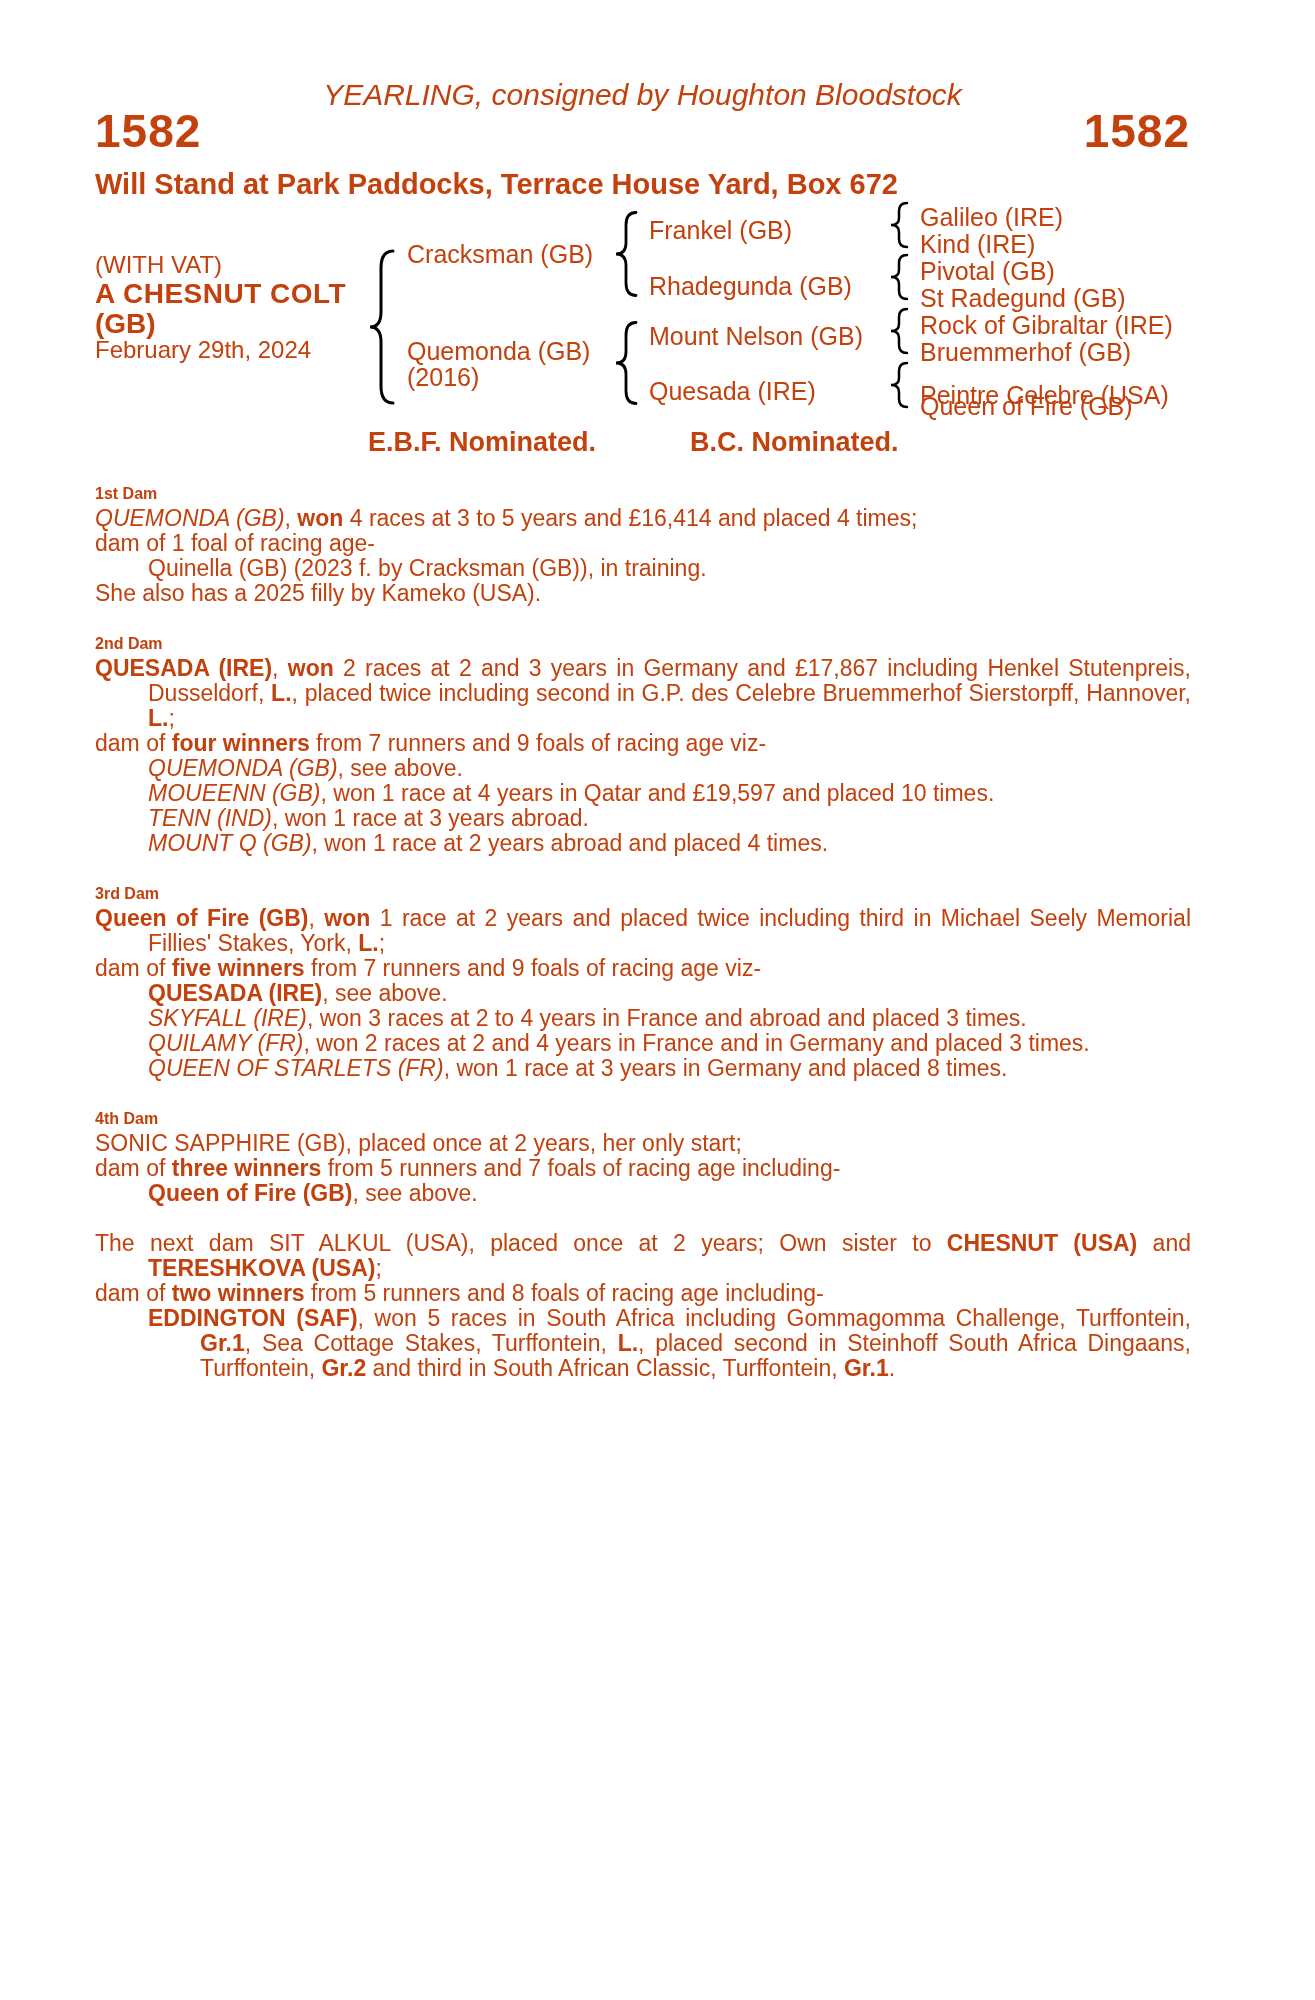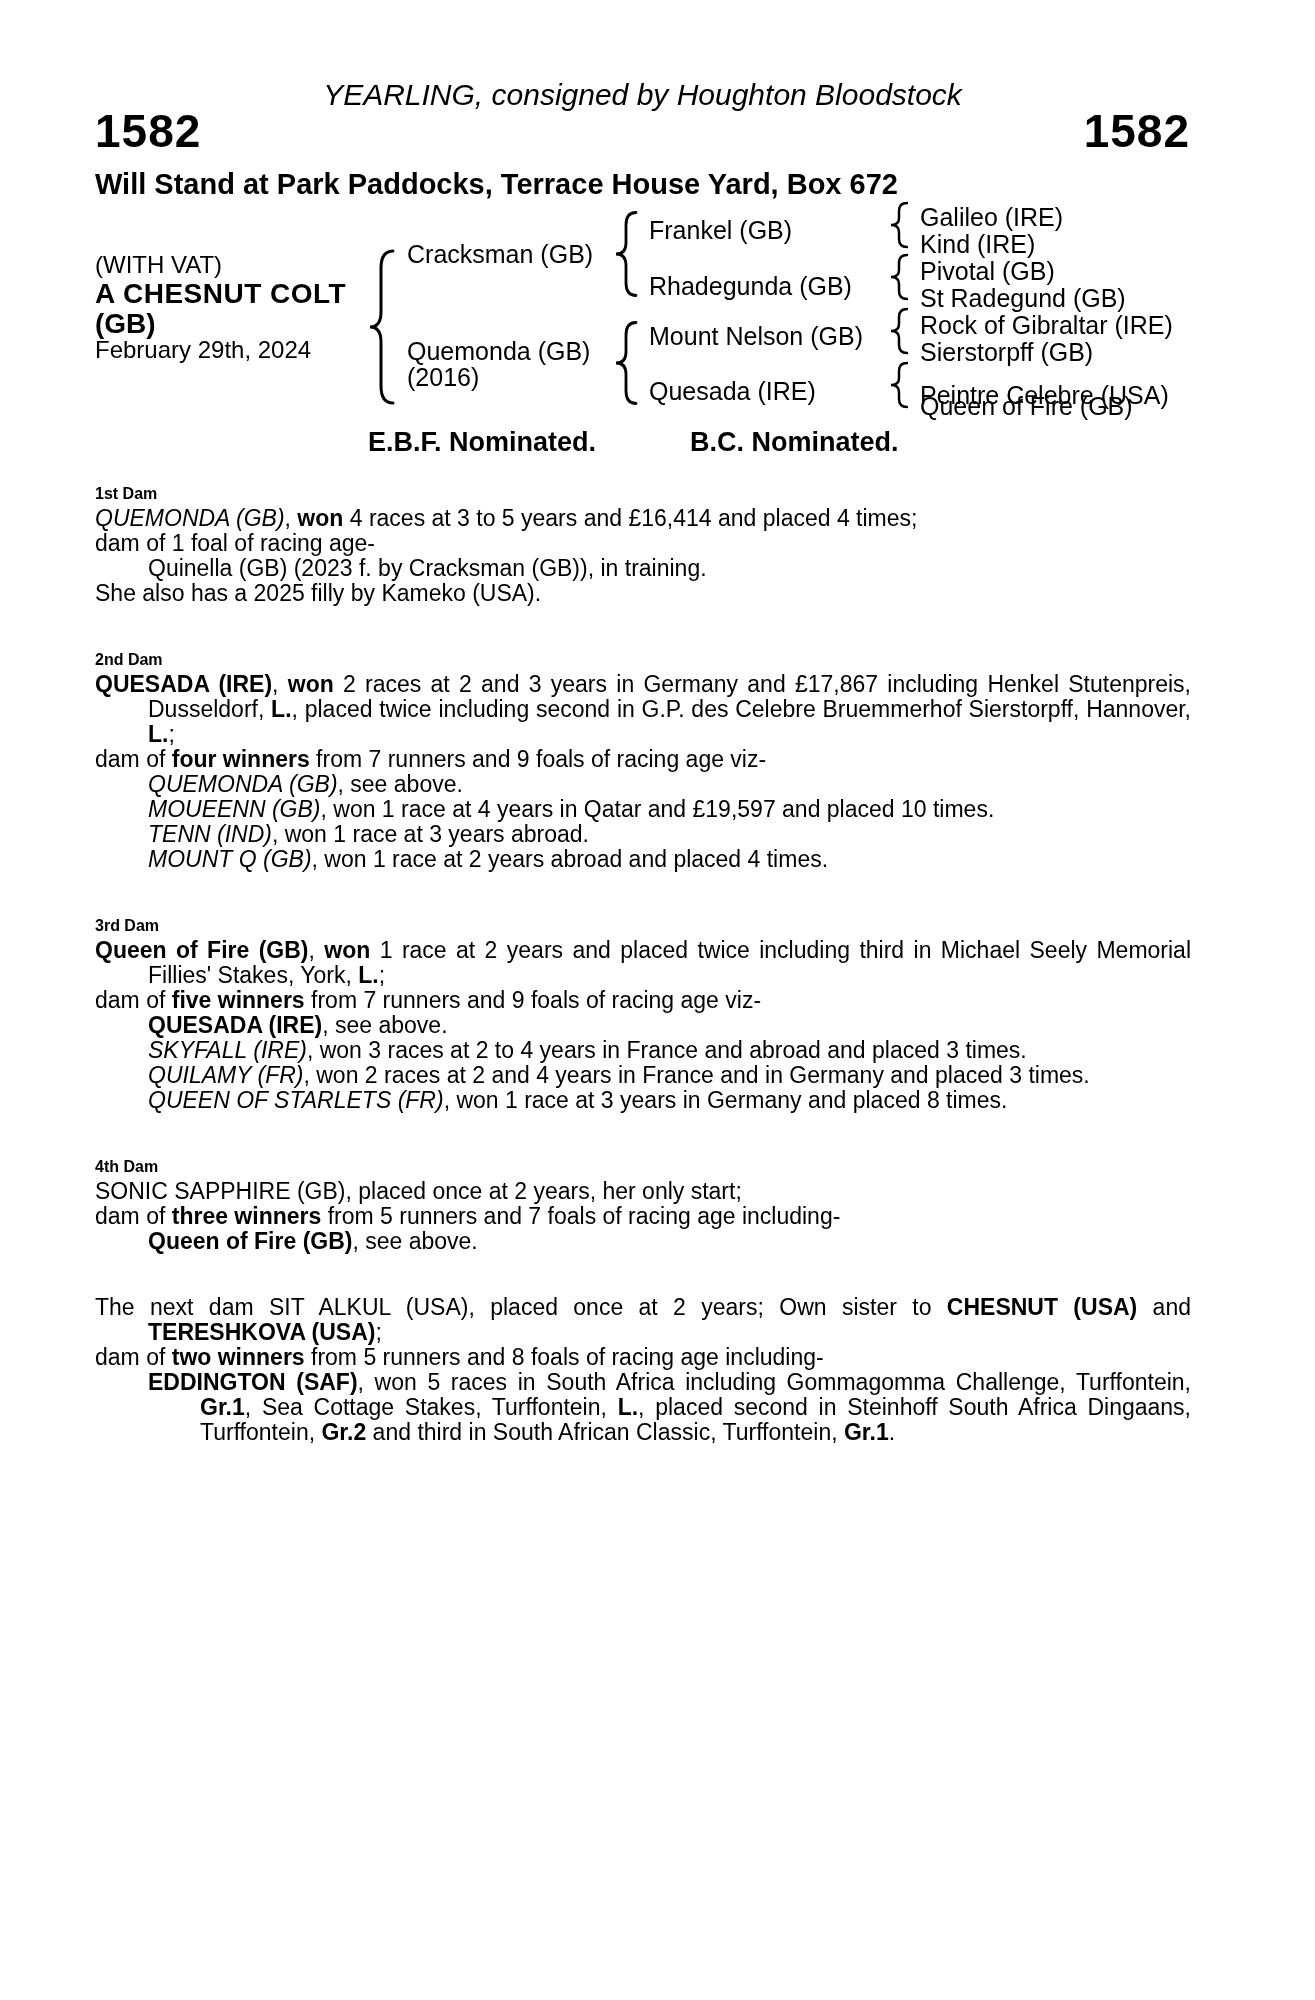"YEARLING, consigned by Houghton" .page { color: #000000 -> #c2410c }
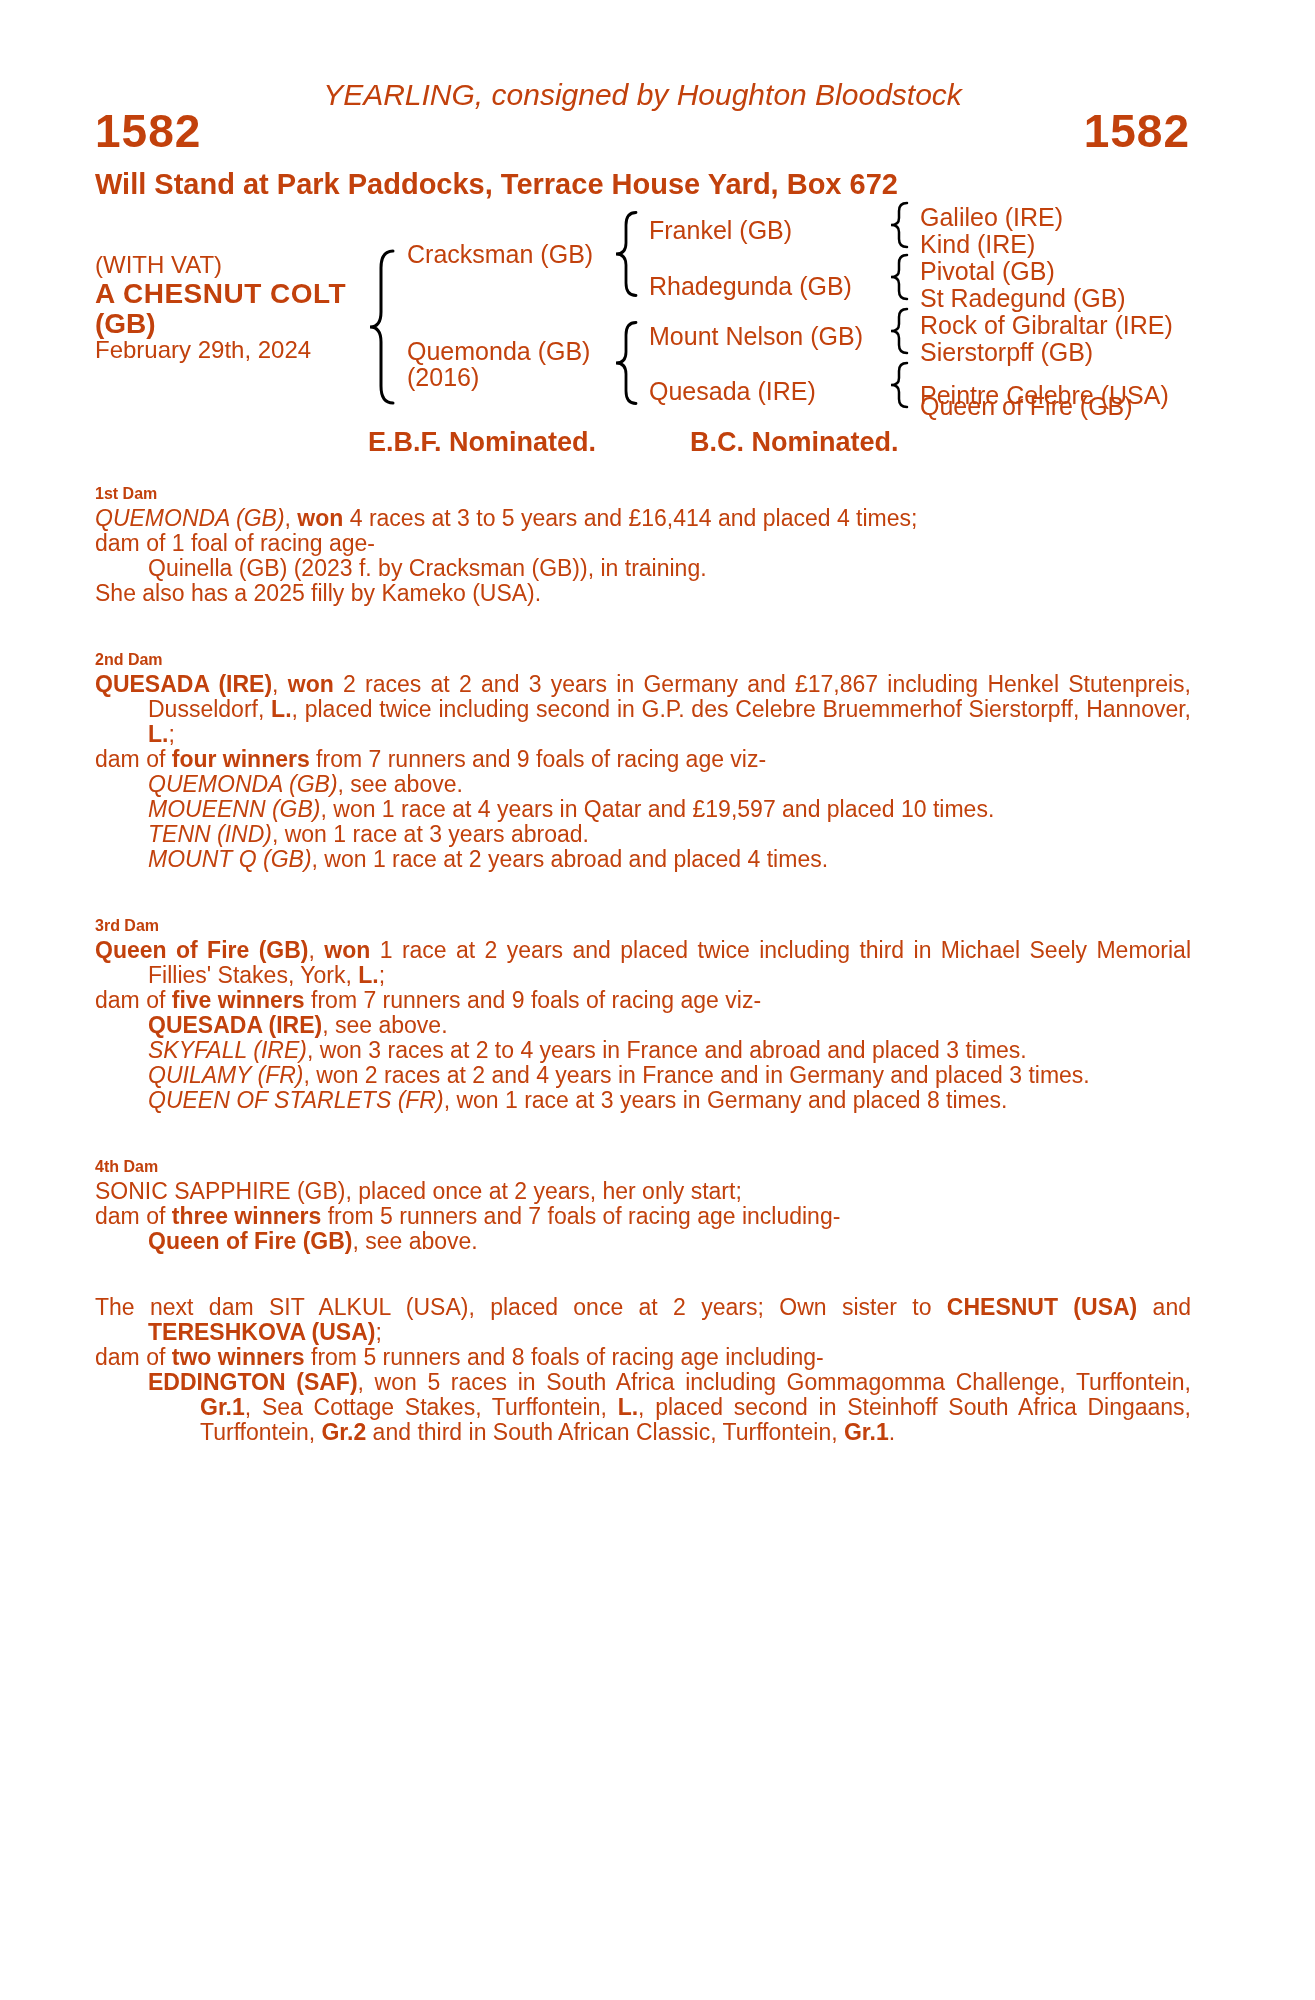"Sierstorpff (GB)" div.ped-item { text: Sierstorpff -> Bruemmerhof }
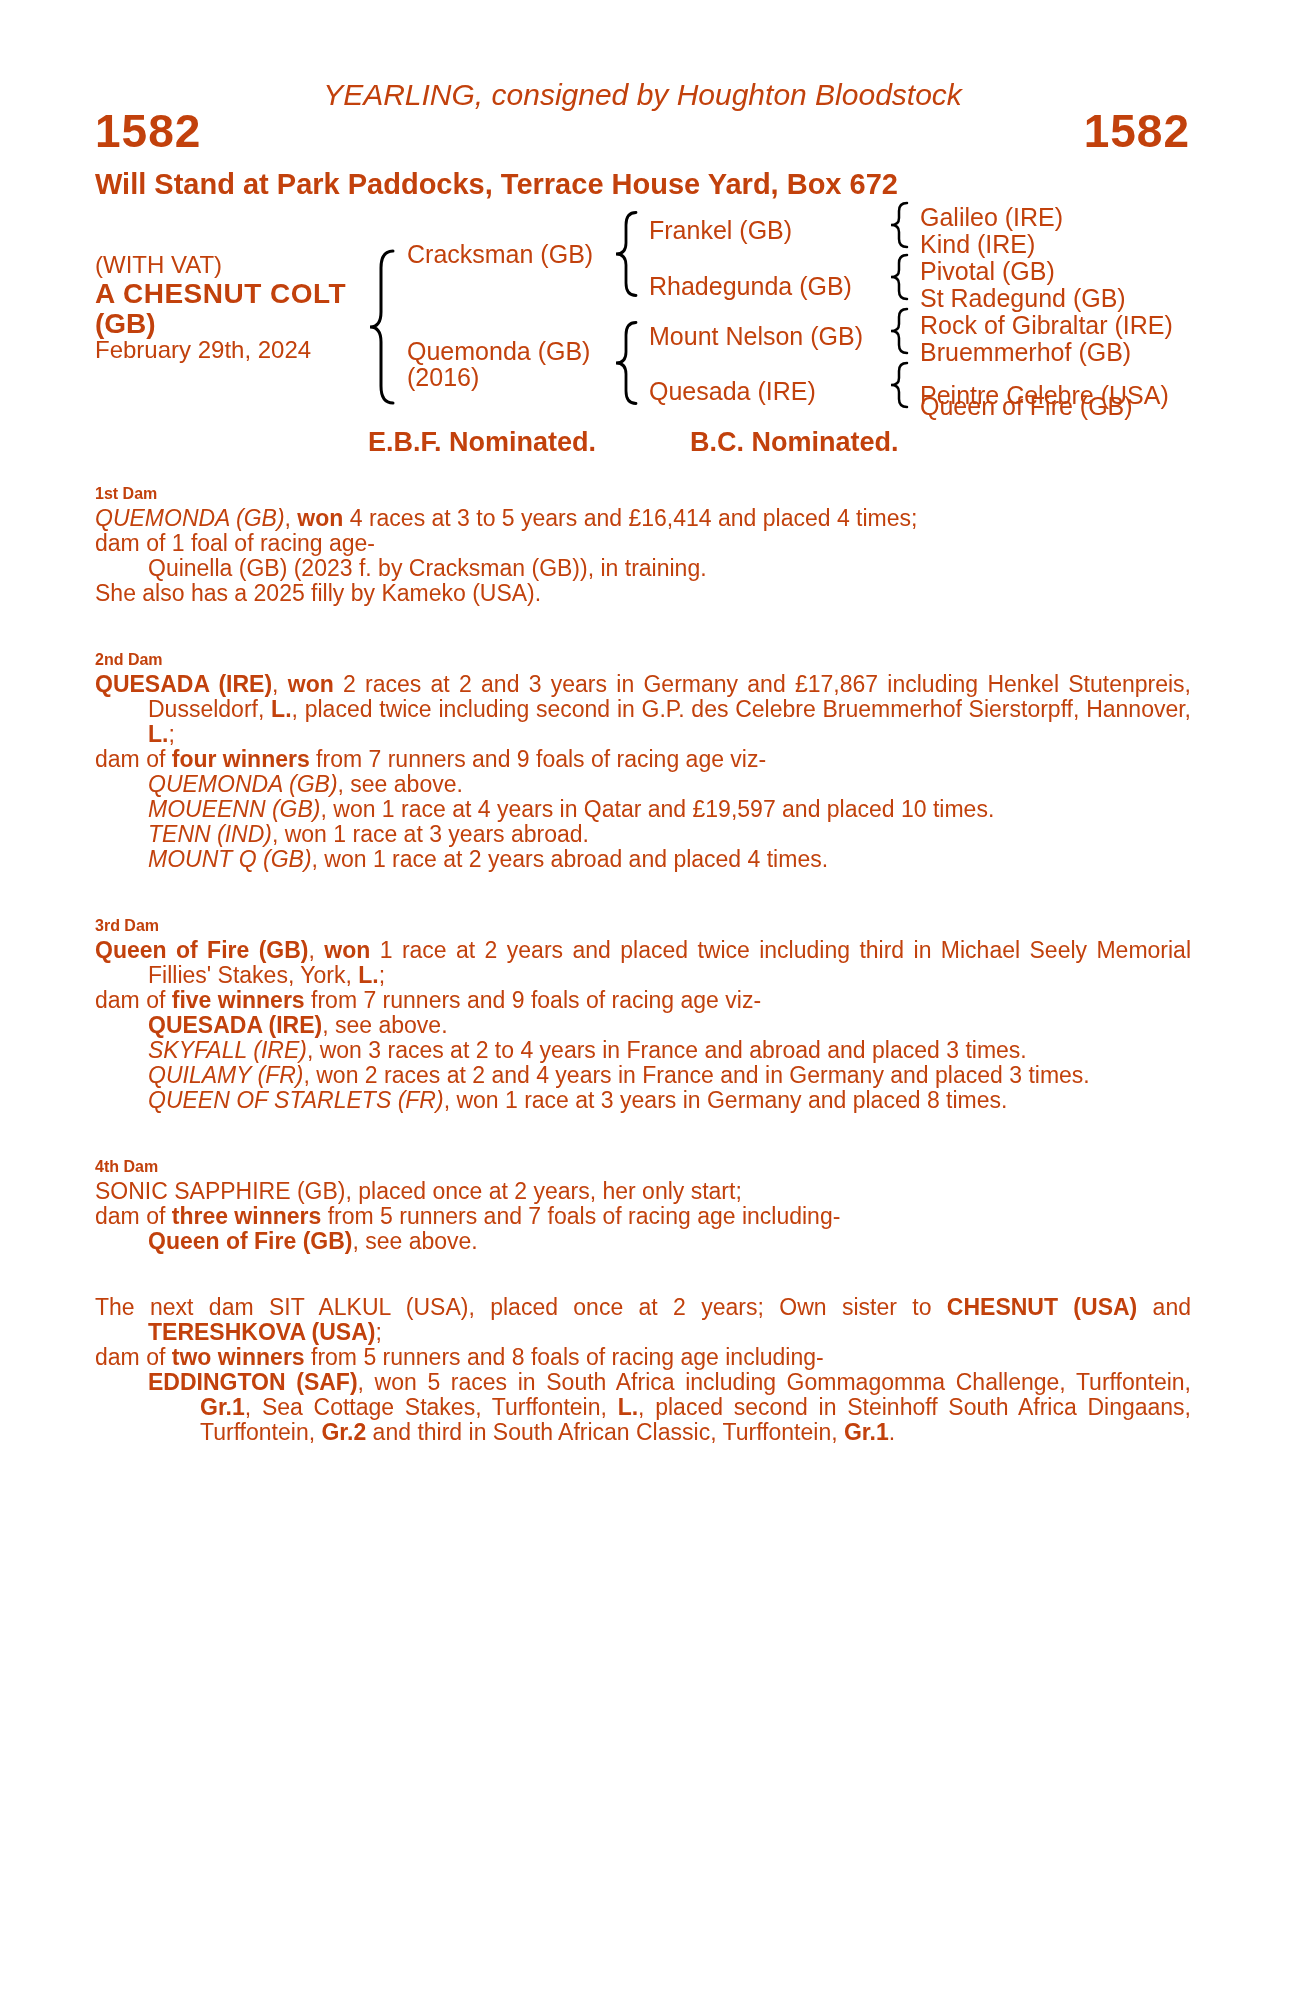"2nd Dam" .dam-section + .dam-section { margin-top: 41px -> 25px }
